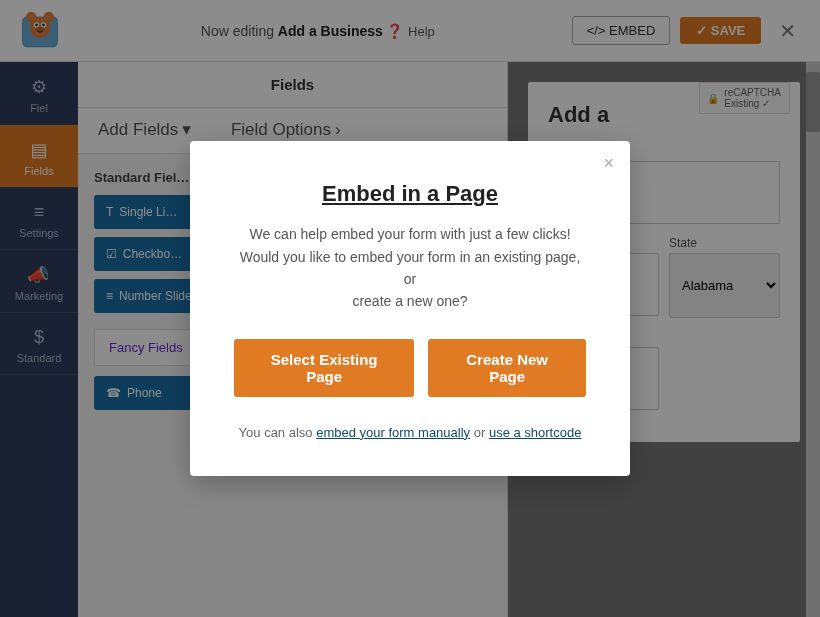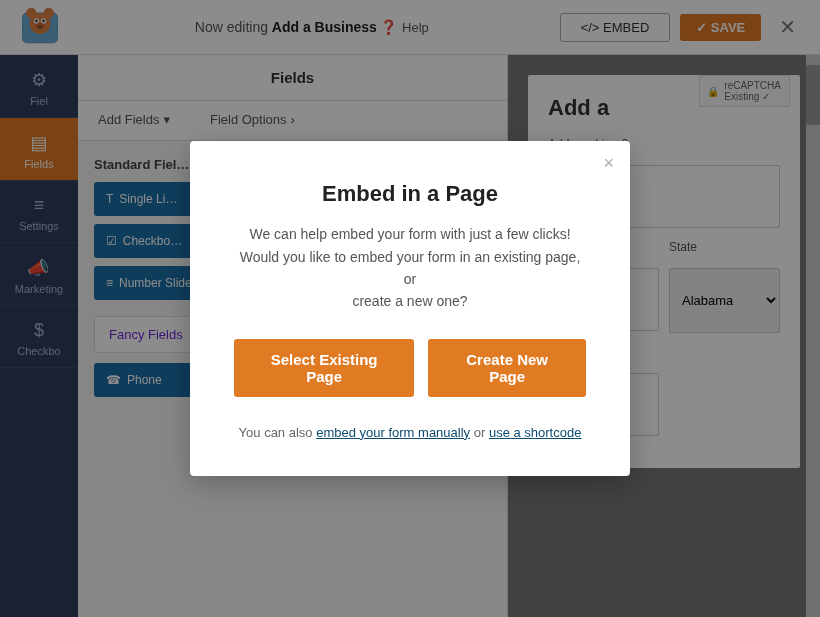"Now editing Add a Business" .top-bar { height: 55px -> 62px }
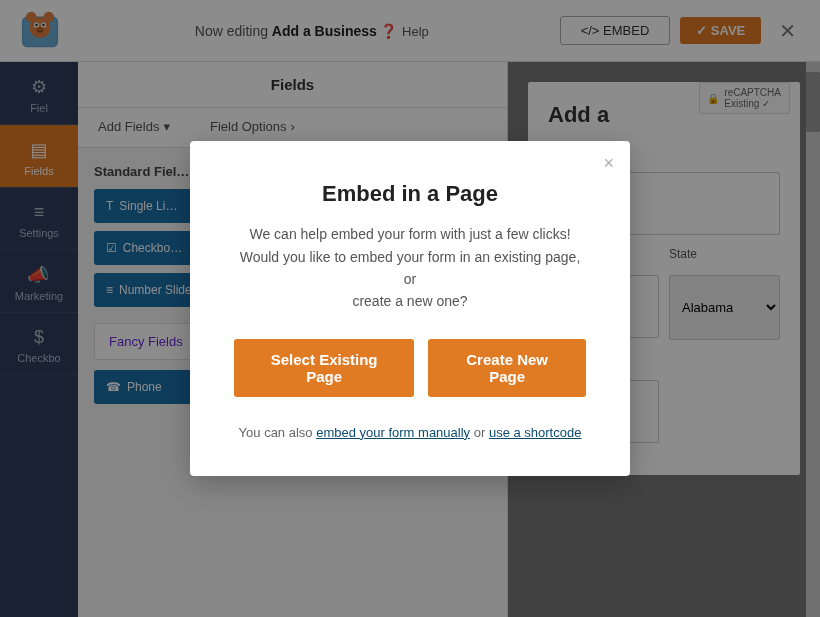"</> EMBED" .embed-btn { padding: 6px 20px -> 6px 14px }
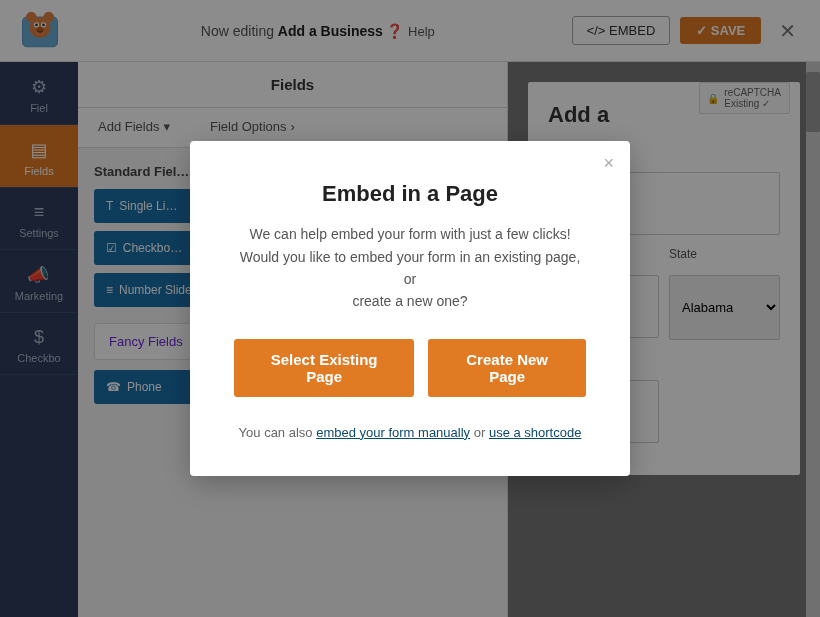"Add Fields" .tab-item { font-size: 13px -> 17px }
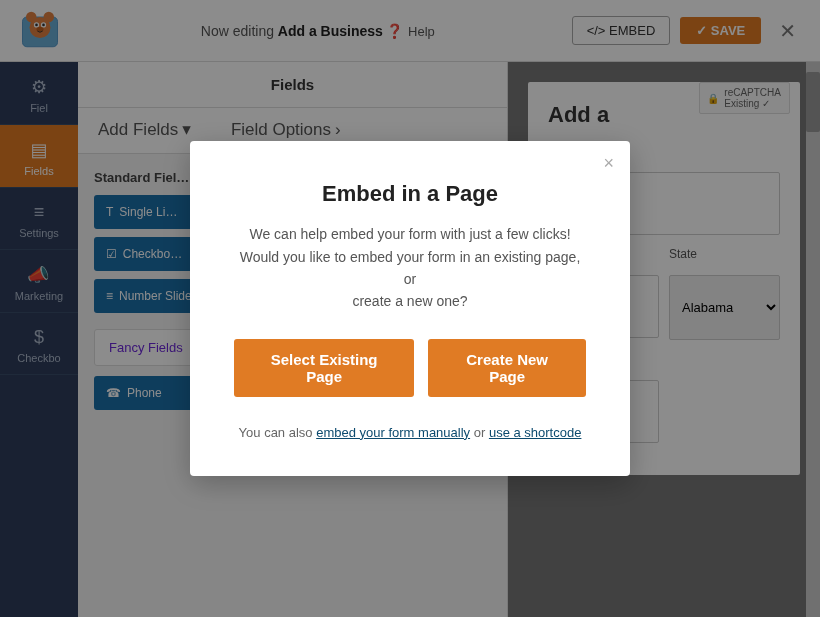"Embed in a Page" .modal-title { text-decoration: none -> underline }
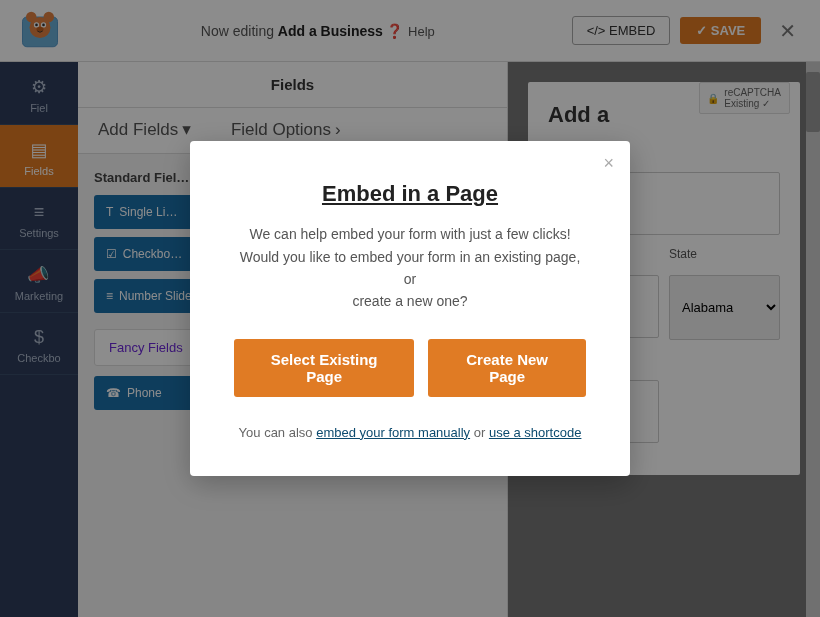"State" .field-label { margin-bottom: 14px -> 3px }
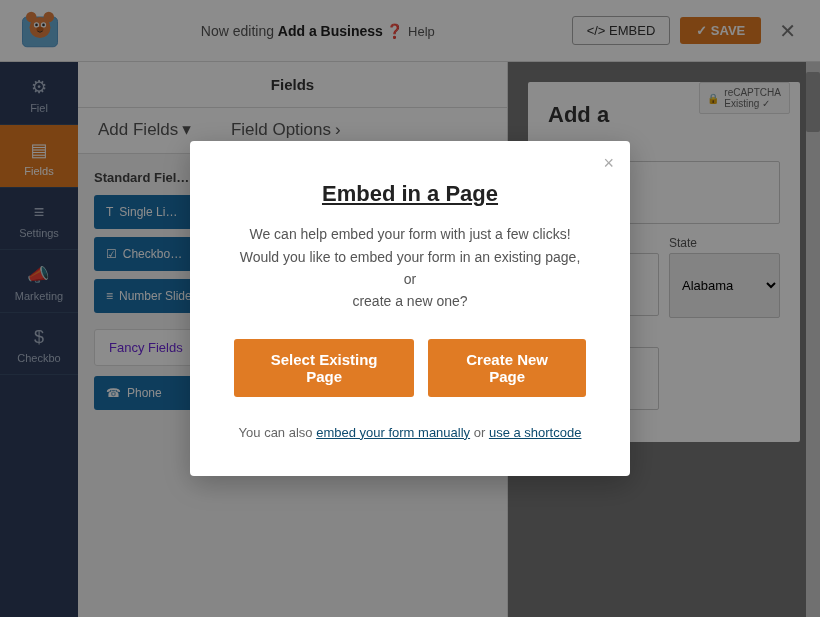"Checkbo" span { text: Checkbo -> Standard }
